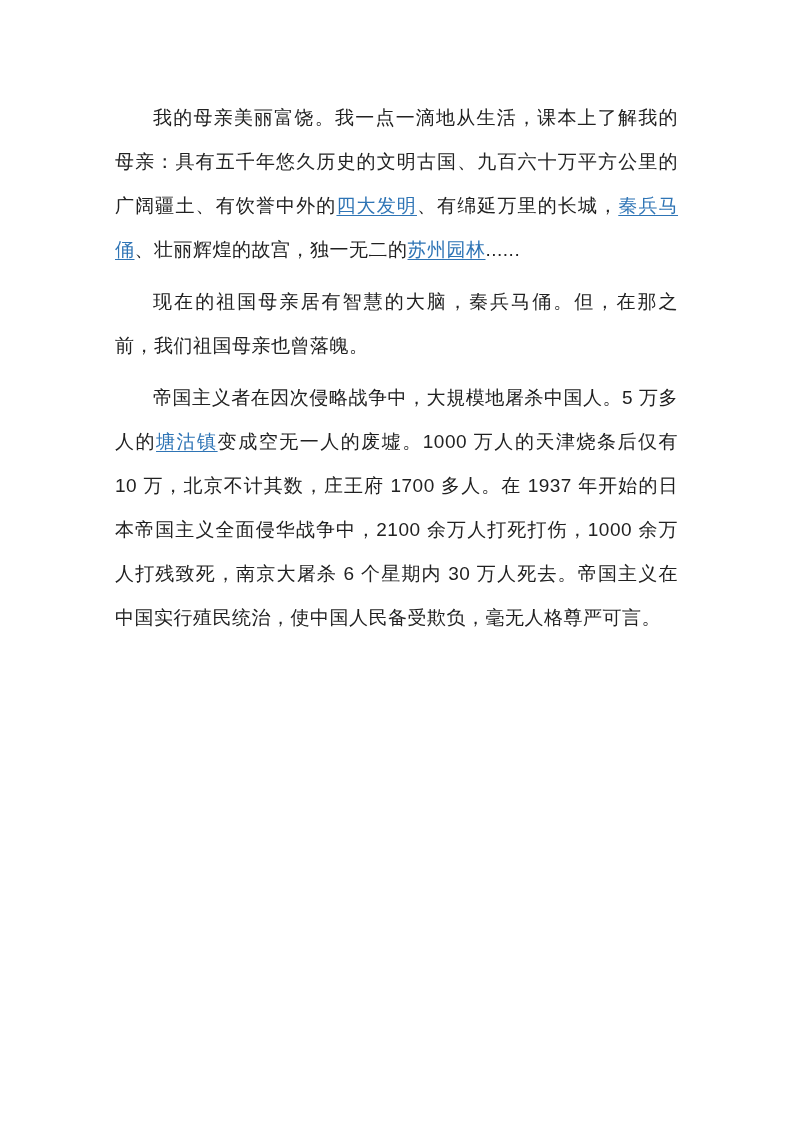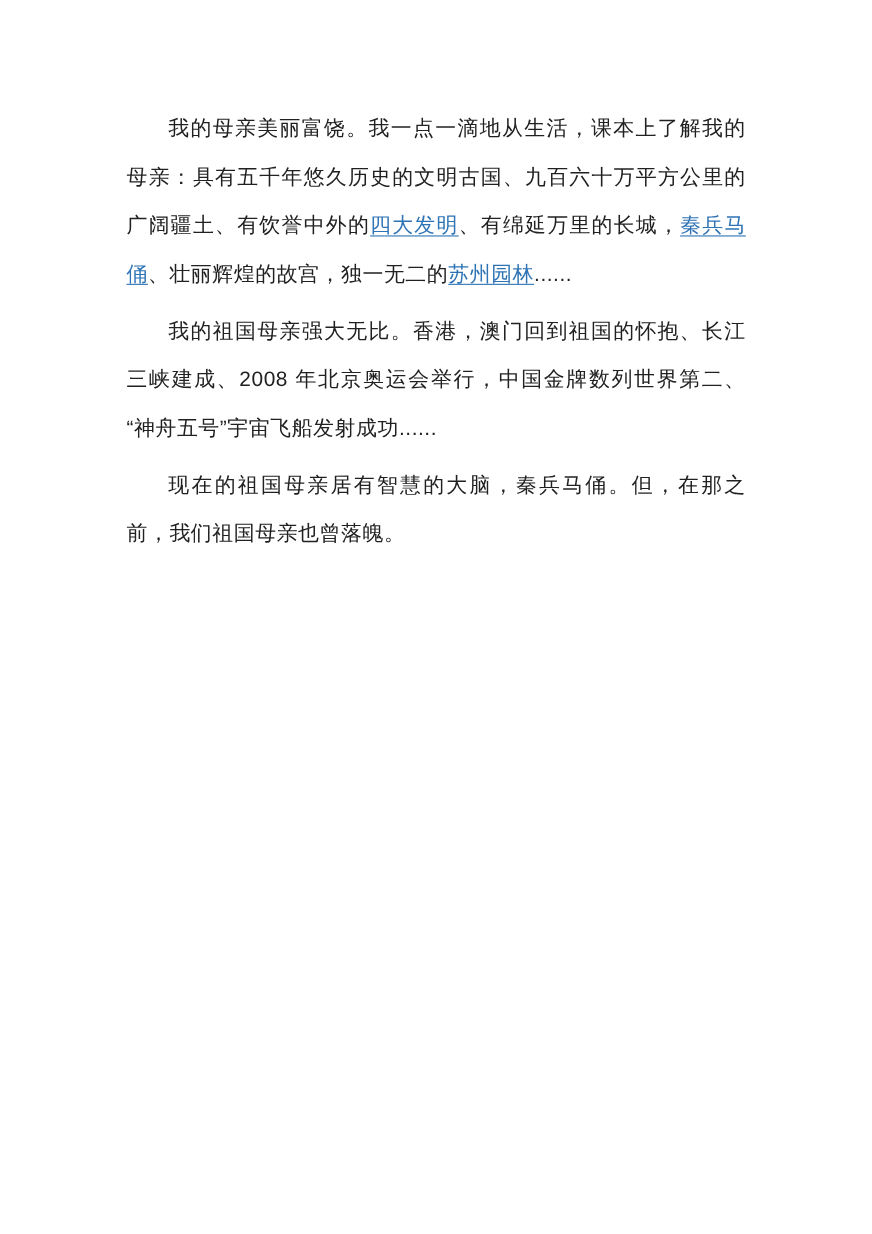"我的祖国母亲强大无比。香港，澳门回到祖国的怀抱、长江三峡建成、2008" p.para { html: <p> <span>我的祖国母亲强大无比。香港，澳门回到祖国的怀抱、长江三峡建成、2008 年北京奥运会举行，中国金牌数列世界第二、 “神舟五号”宇宙飞船发射成功......</span> </p> -> none }
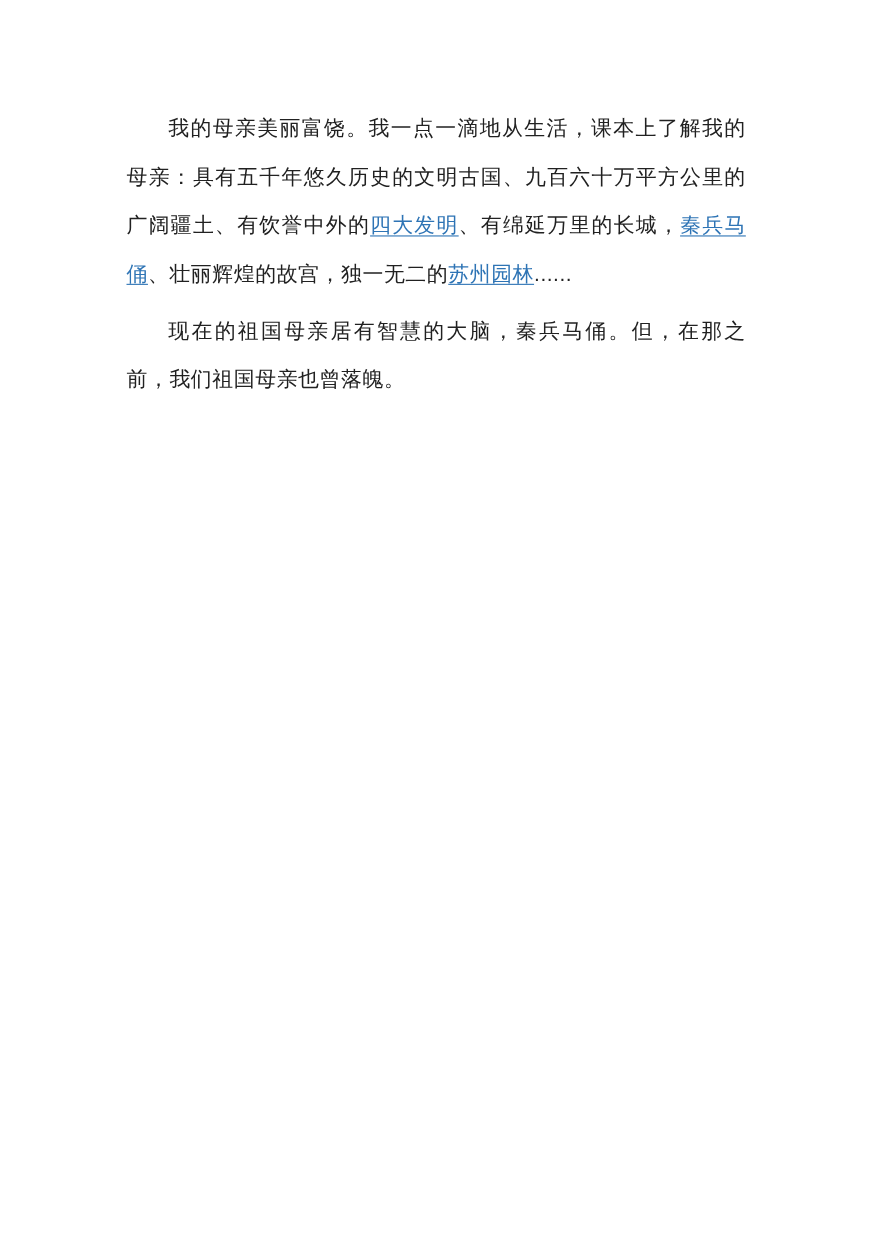"帝国主义者在因次侵略战争中，大規模地屠杀中国人。5" p.para { html: none -> <p> <span>帝国主义者在因次侵略战争中，大規模地屠杀中国人。5 万多人的</span><a>塘沽镇</a><span>变成空无一人的废墟。1000 万人的天津烧条后仅有 10 万，北京不计其数，庄王府 1700 多人。在 1937 年开始的日本帝国主义全面侵华战争中，2100 余万人打死打伤，1000 余万人打残致死，南京大屠杀 6 个星期内 30 万人死去。帝国主义在中国实行殖民统治，使中国人民备受欺负，毫无人格尊严可言。</span> </p> }
